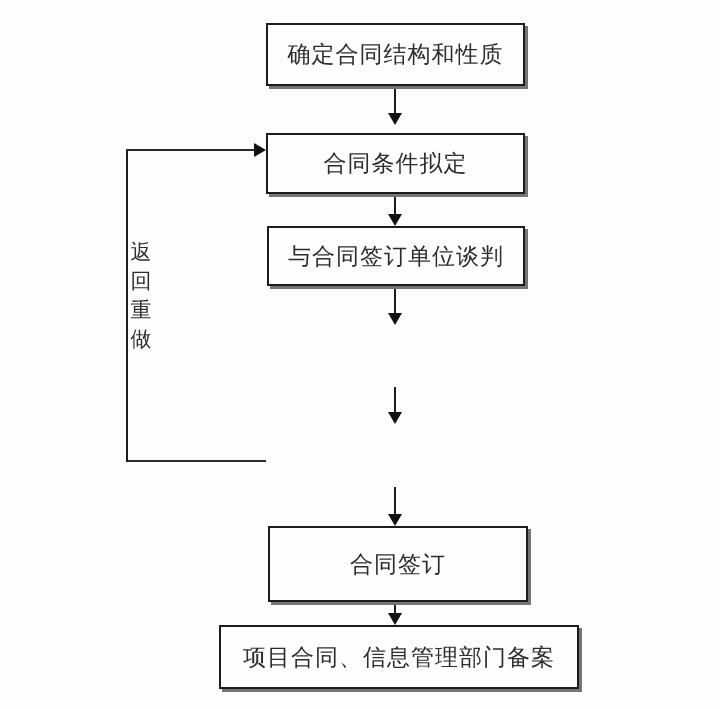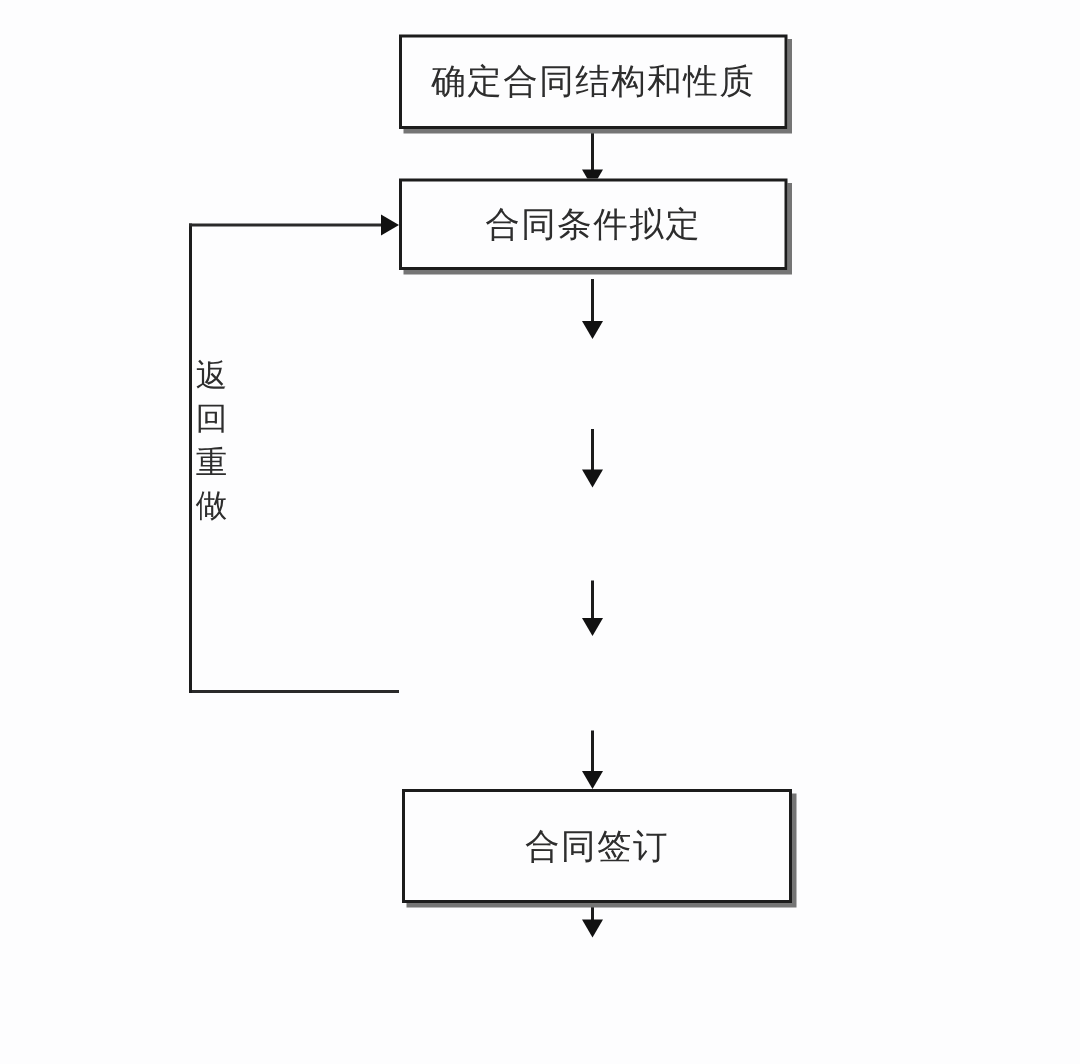"确定合同结构和性质" #canvas { font-family: Liberation Mono, monospace -> Liberation Serif, serif }
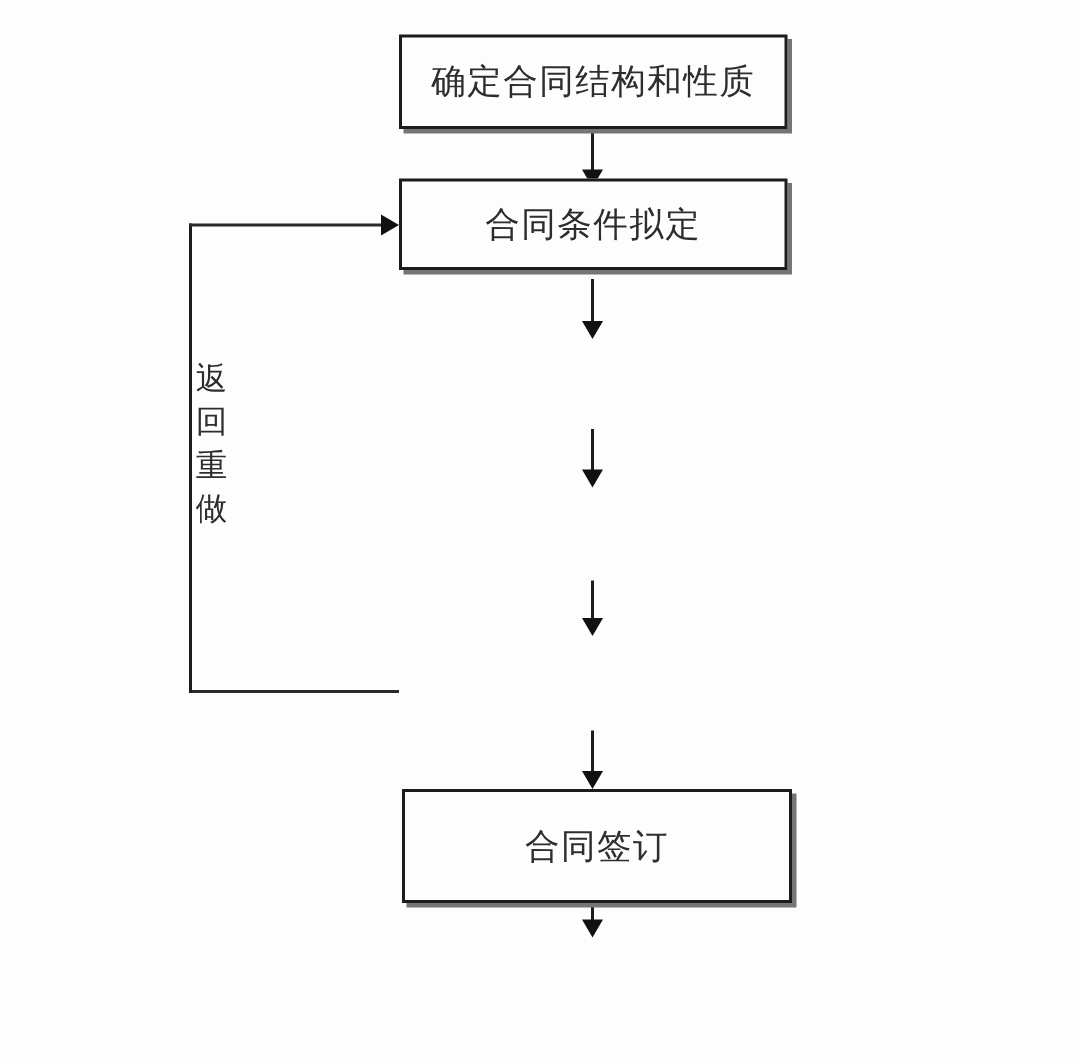"合同条件拟定" .n2 { top: 119px -> 133px }
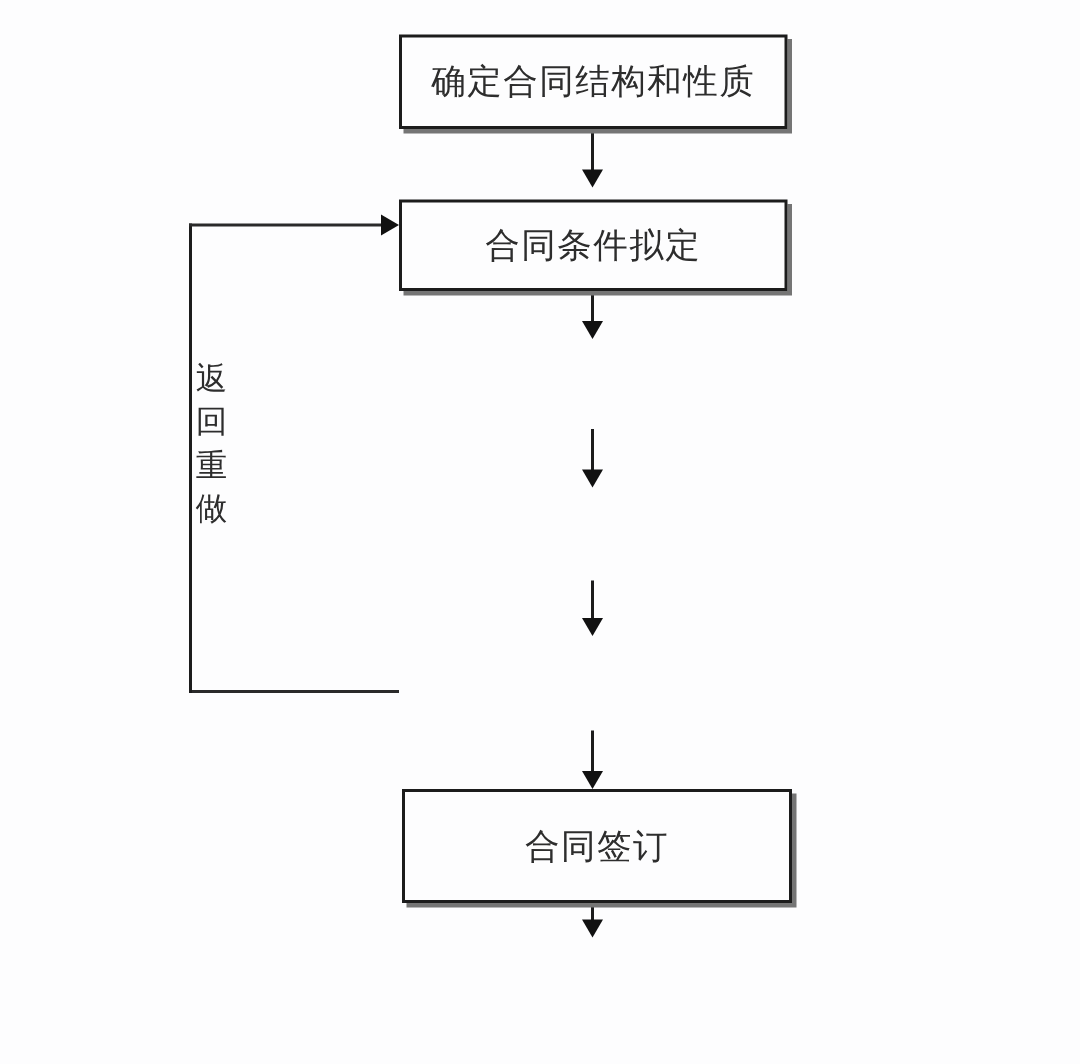"与合同签订单位谈判" div.node { html: none -> <div> <span>与合同签订单位谈判</span> </div> }
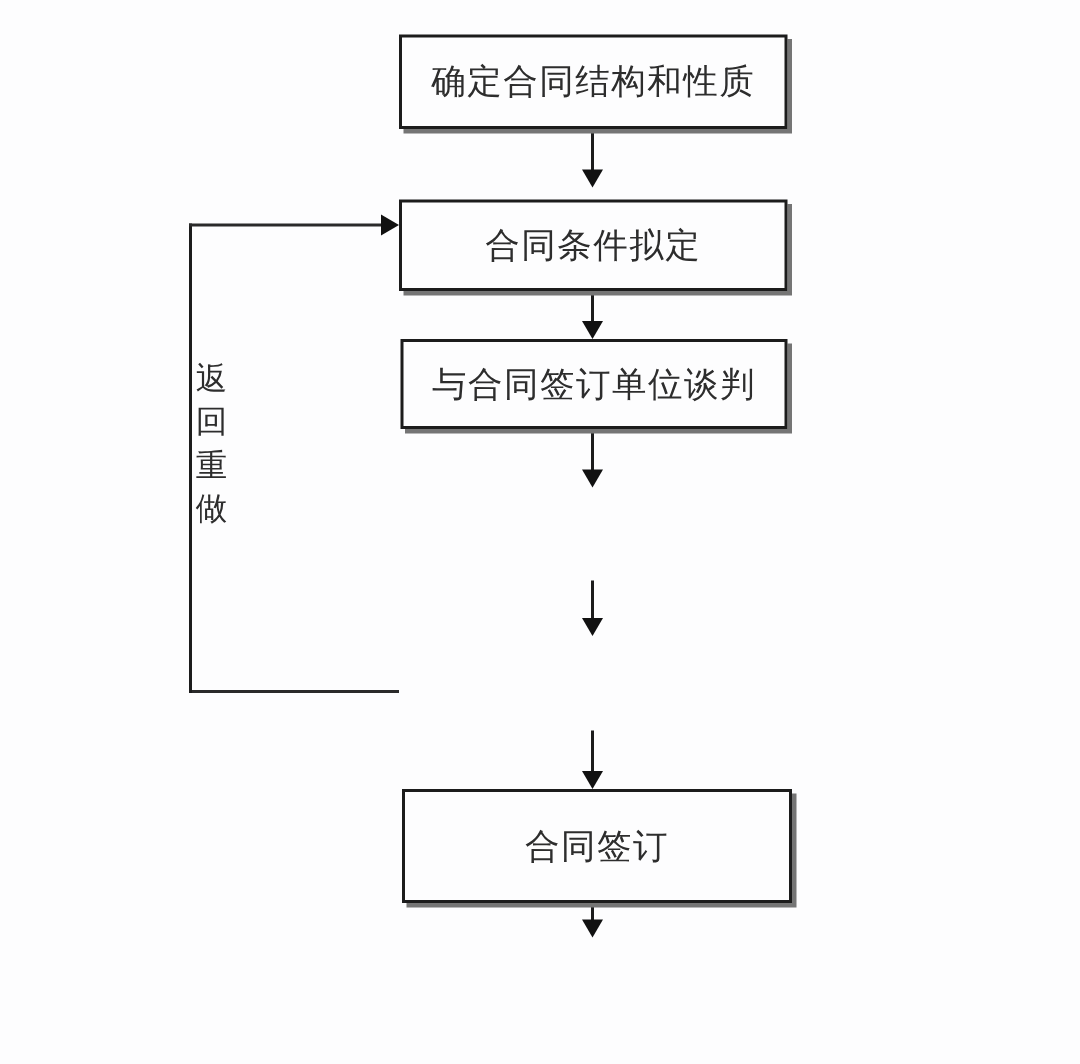"项目合同、信息管理部门备案" div.node { html: none -> <div> <span>项目合同、信息管理部门备案</span> </div> }
